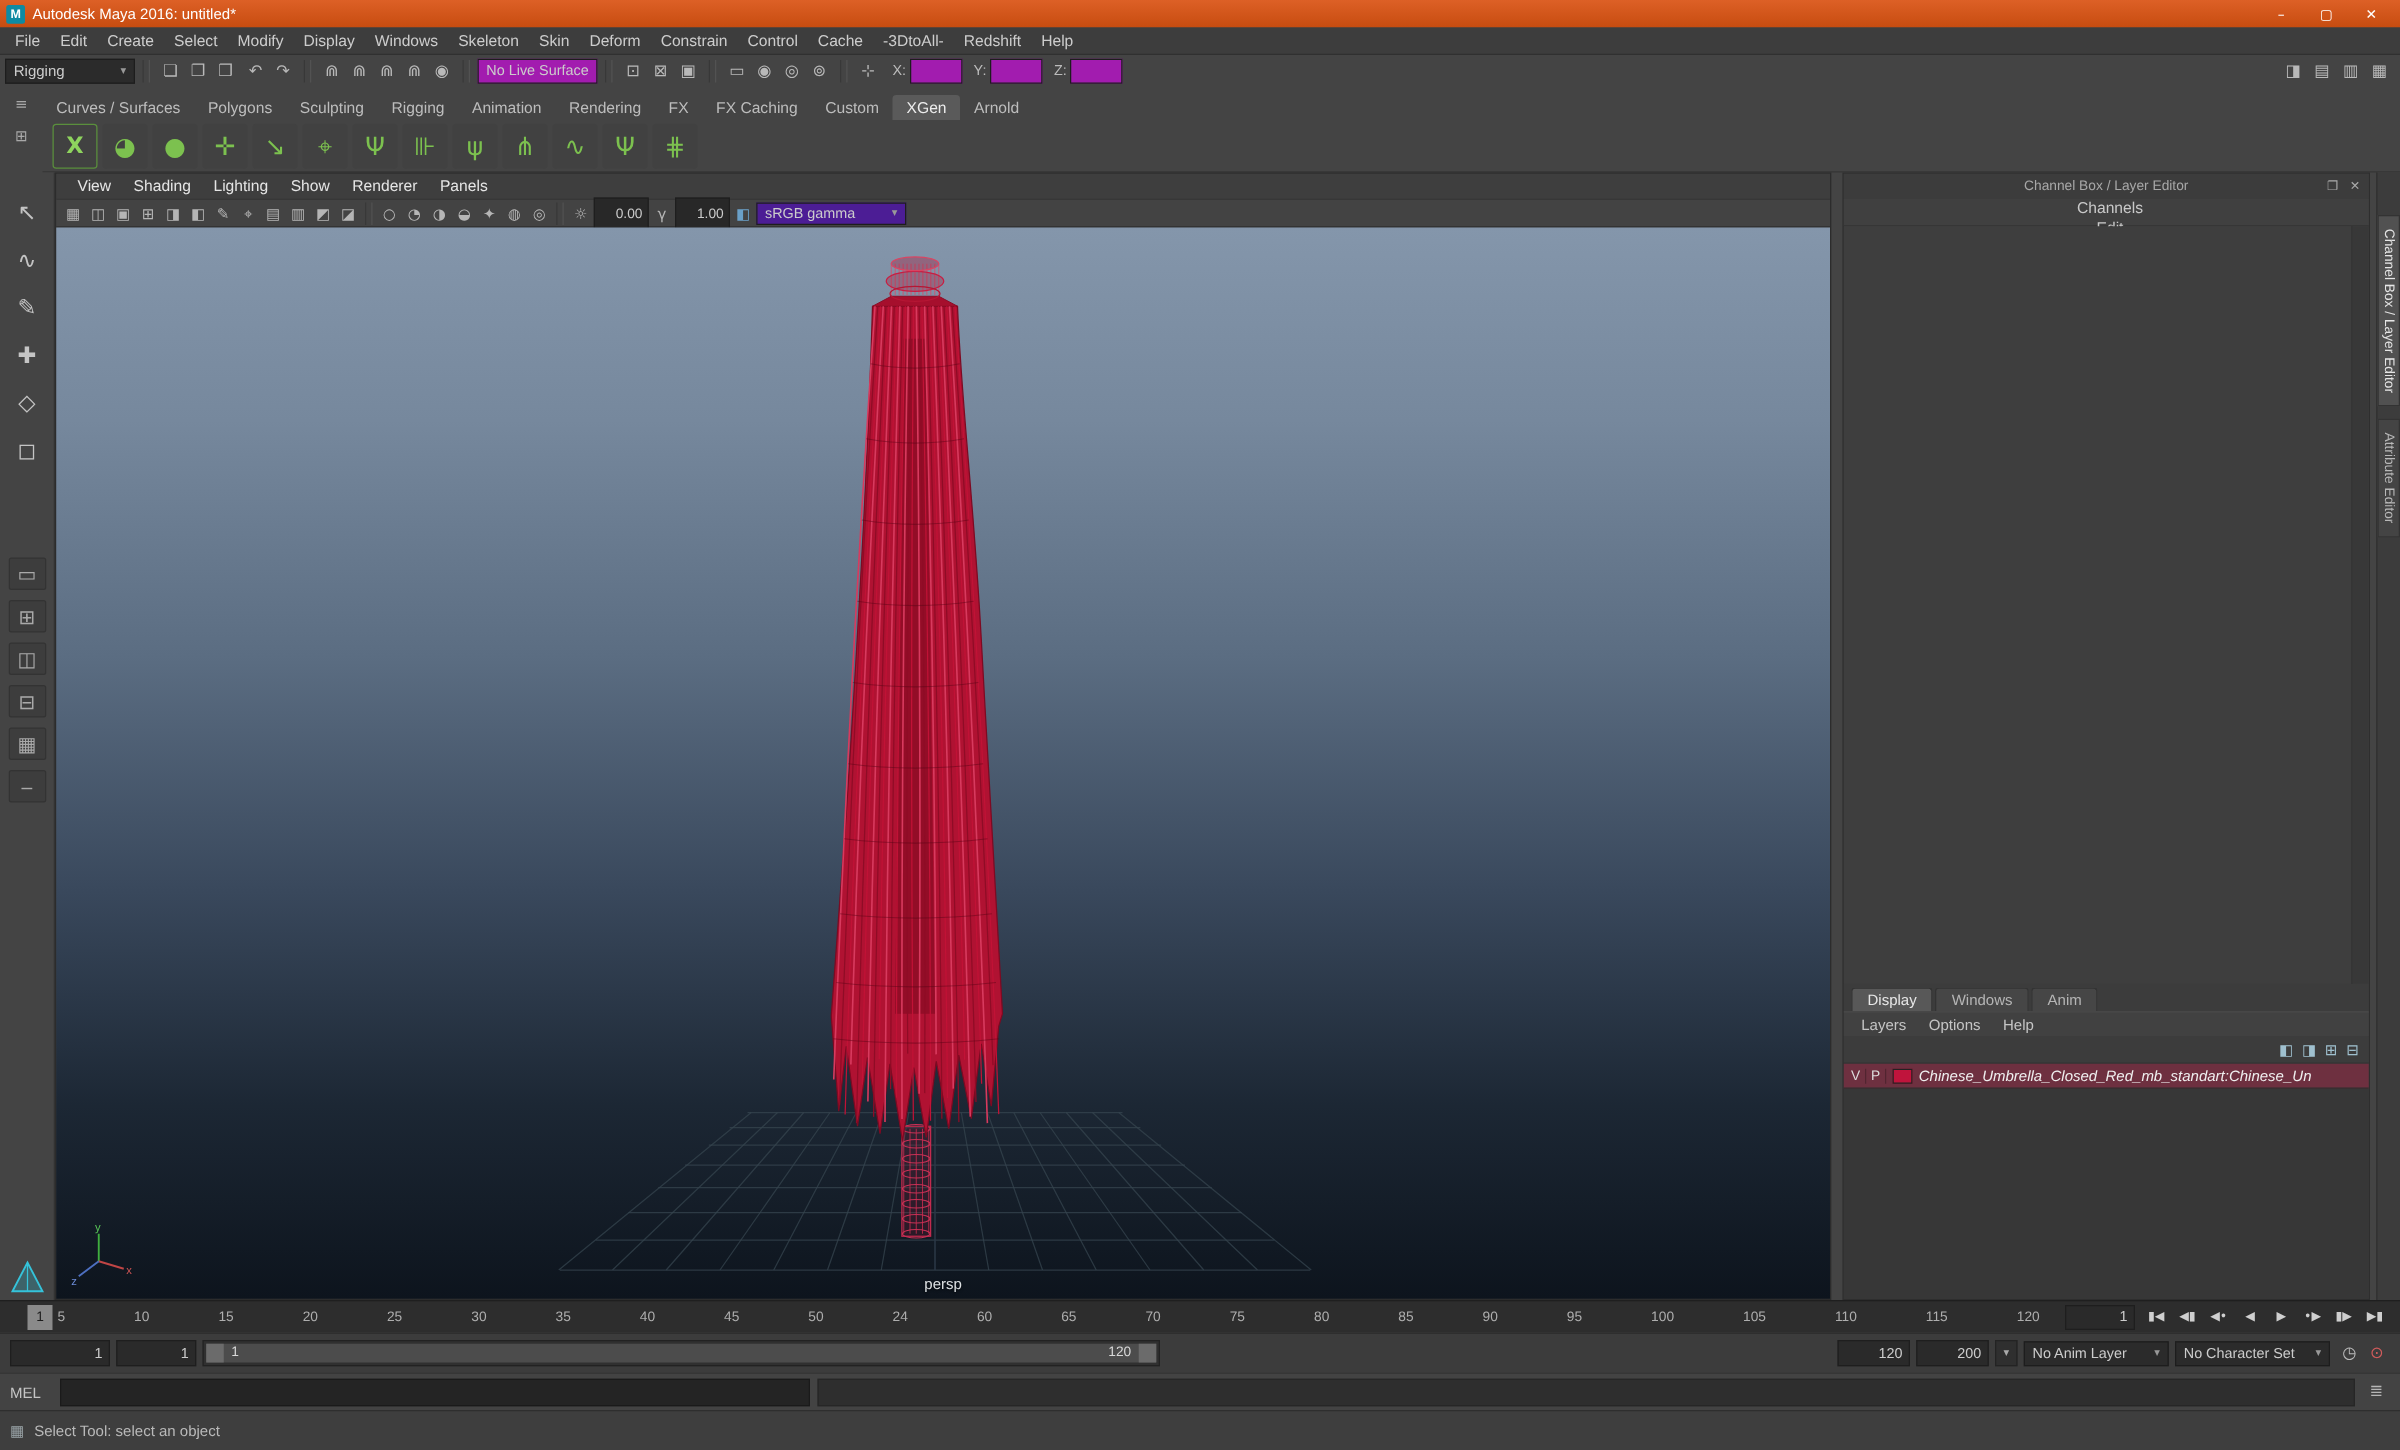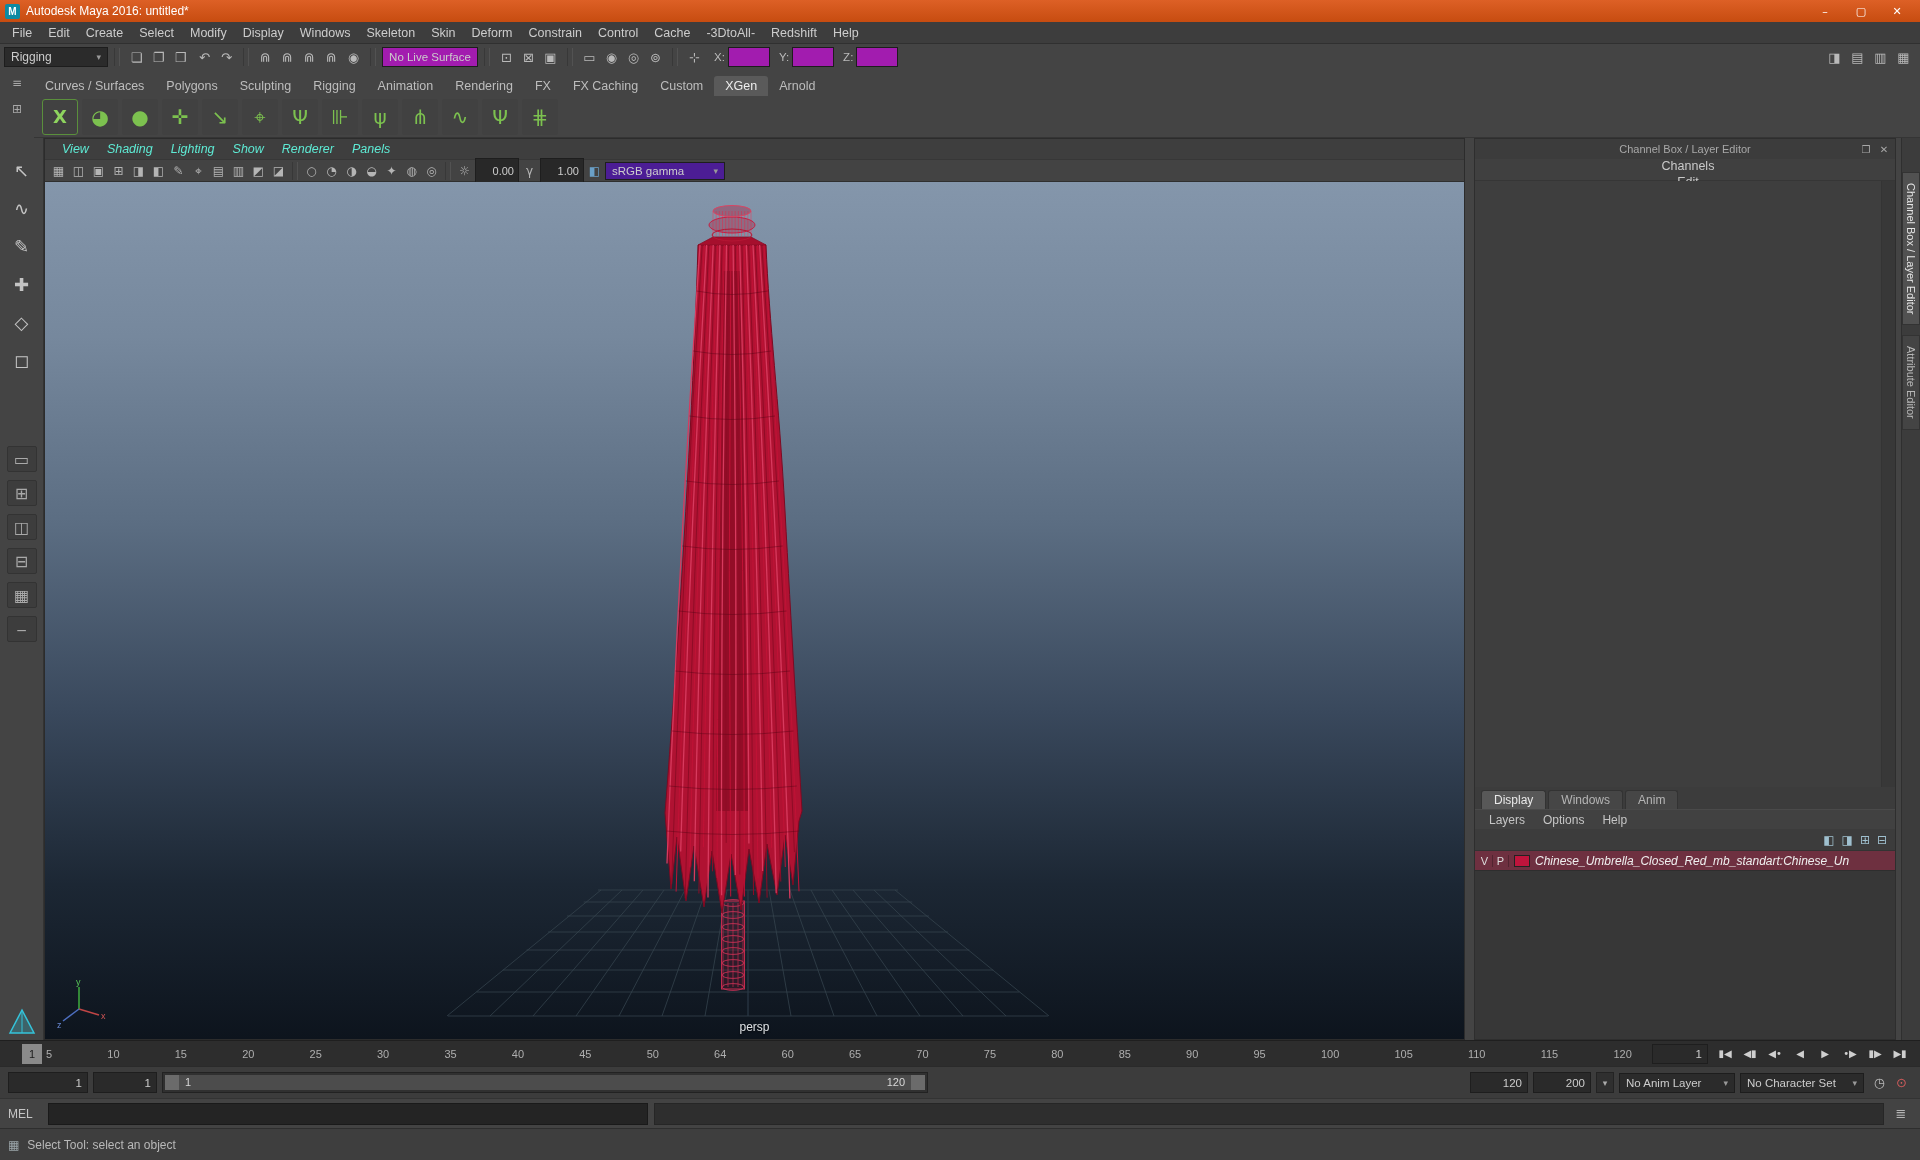"View" .panelmenu span { color: #5eead4 -> #e5e5e5; font-style: italic -> none }
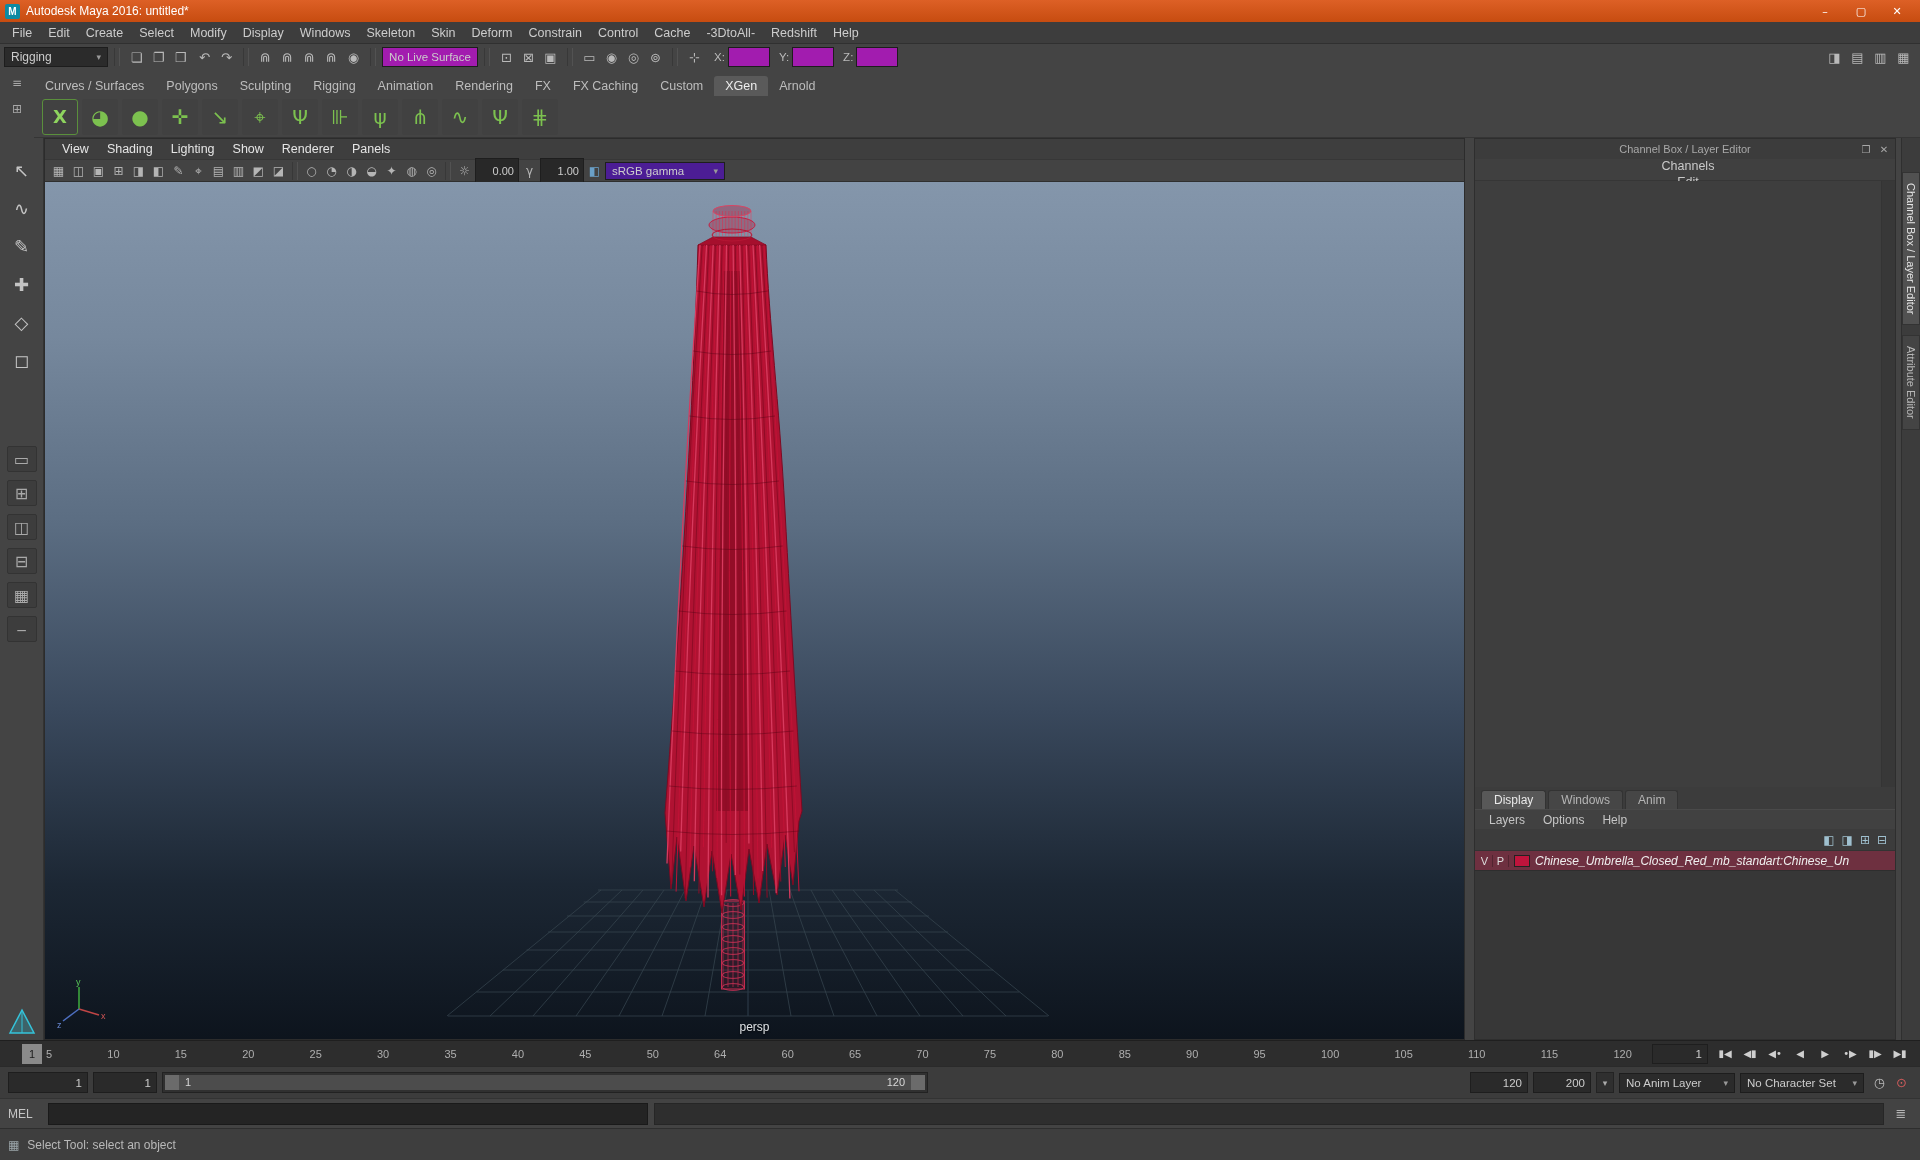"64" span { text: 64 -> 24 }
